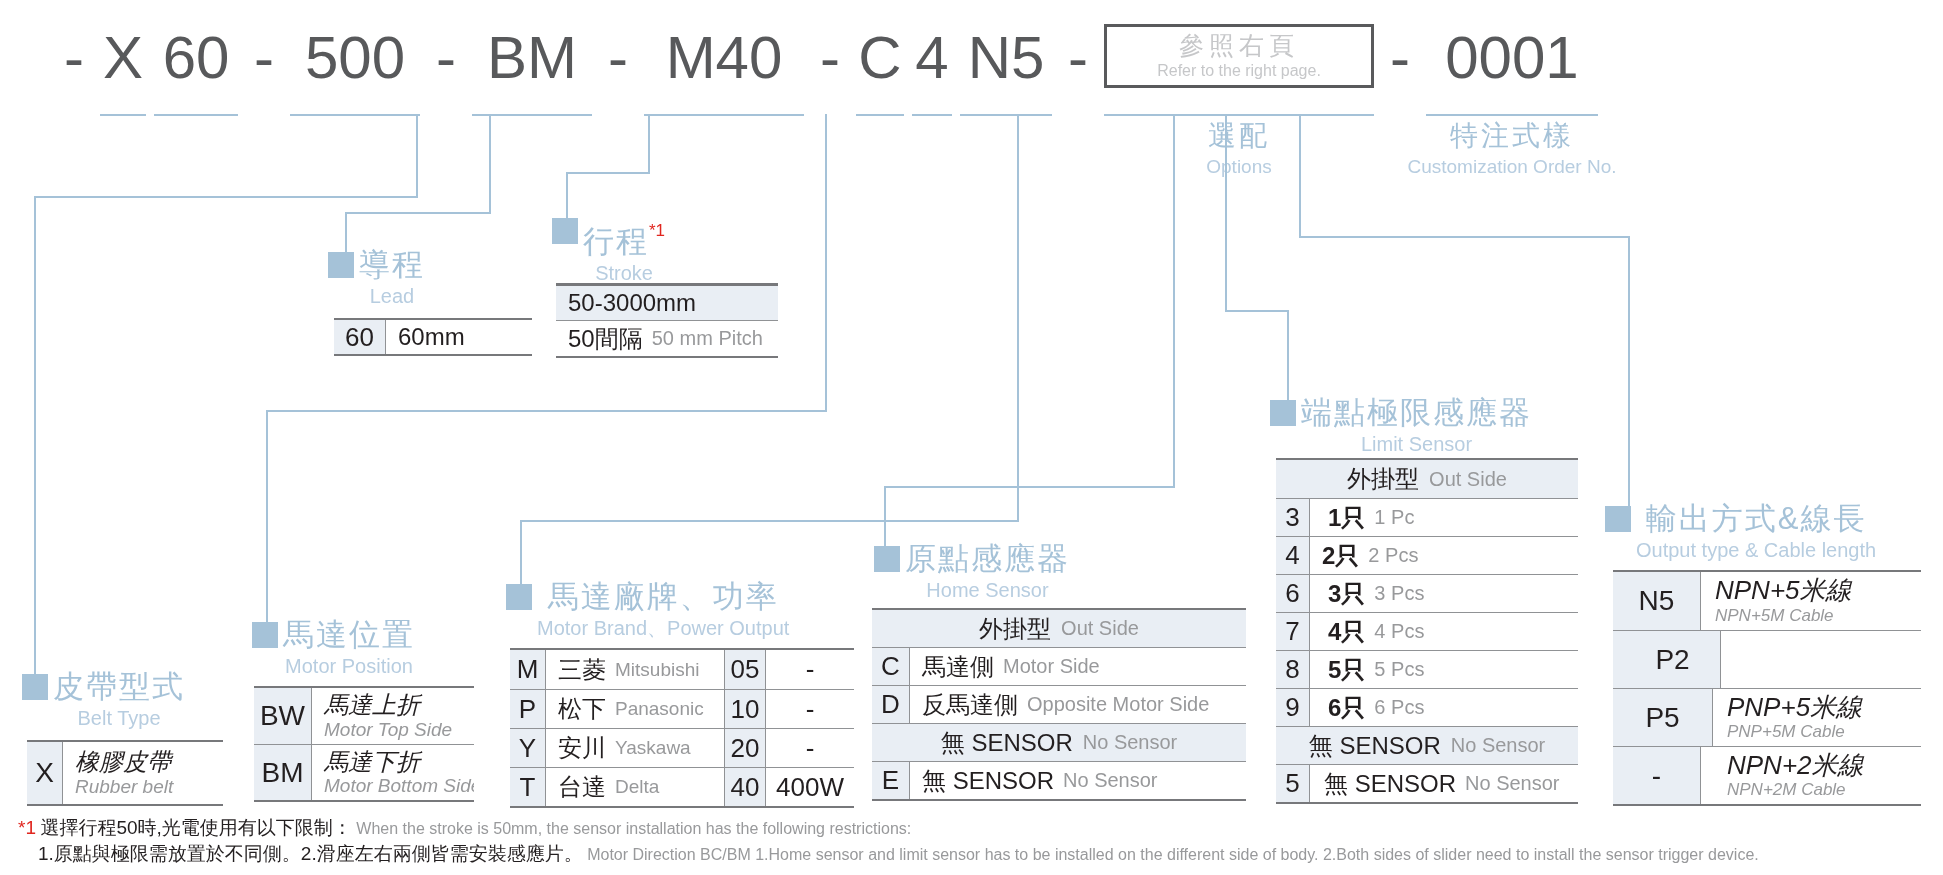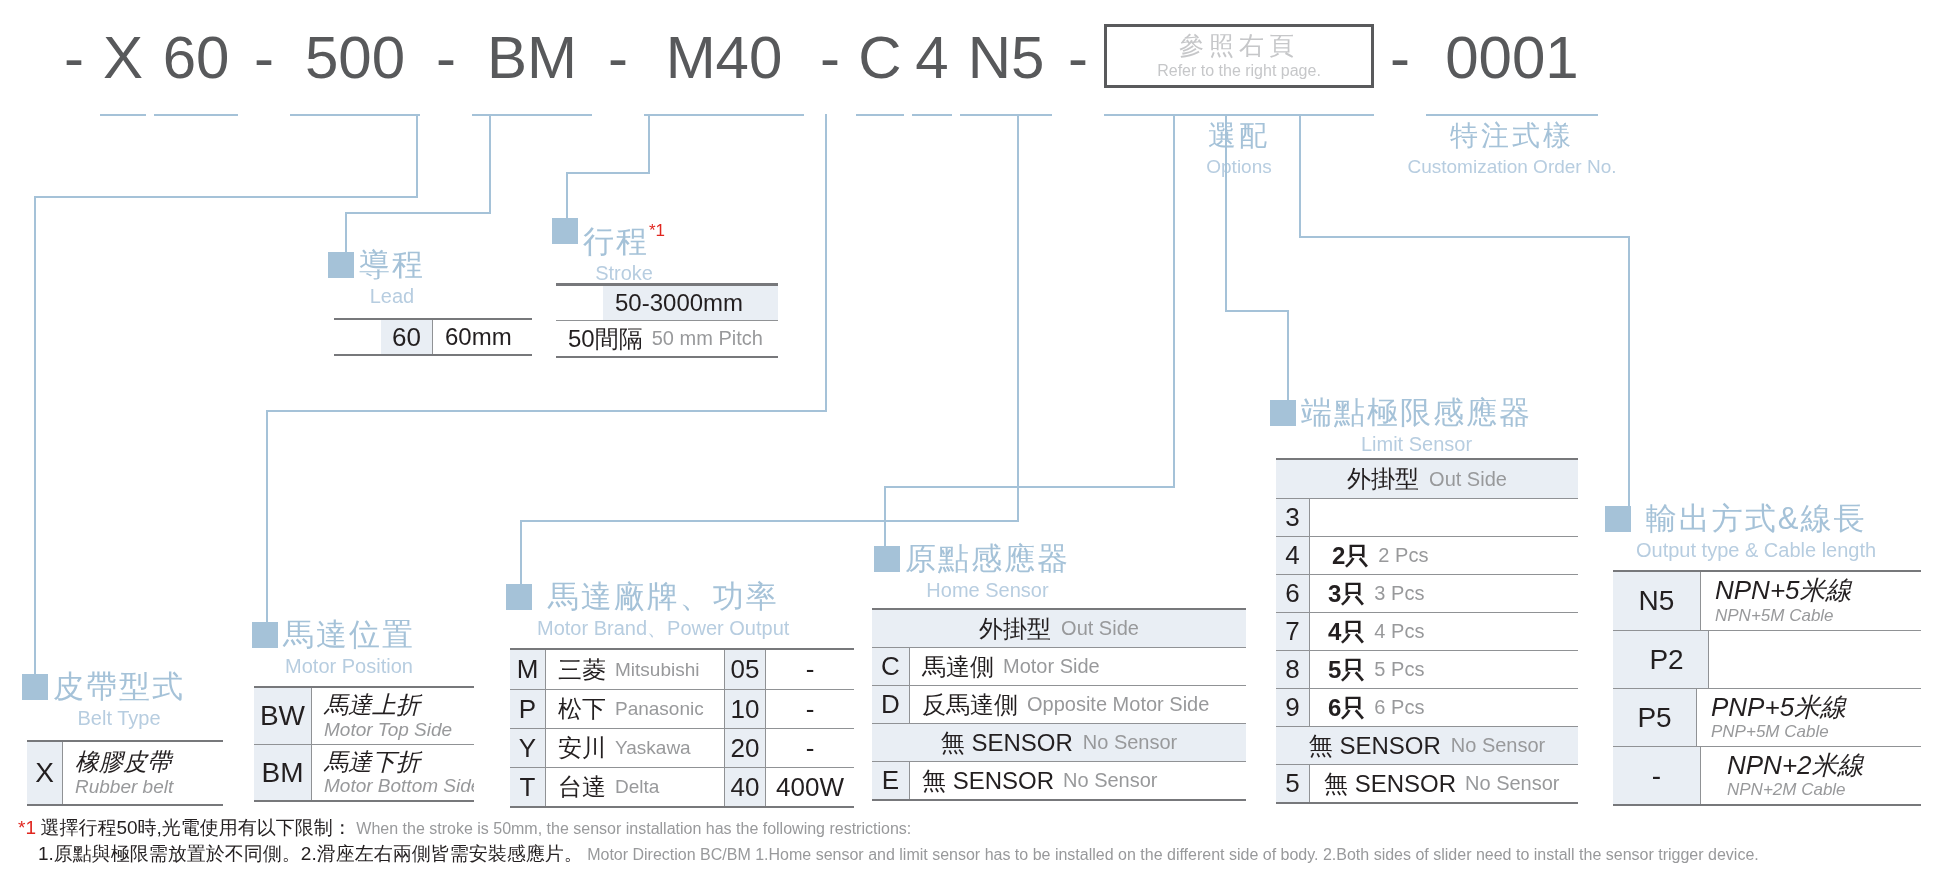"50-3000mm" .h34 { margin-left: 47px -> none }
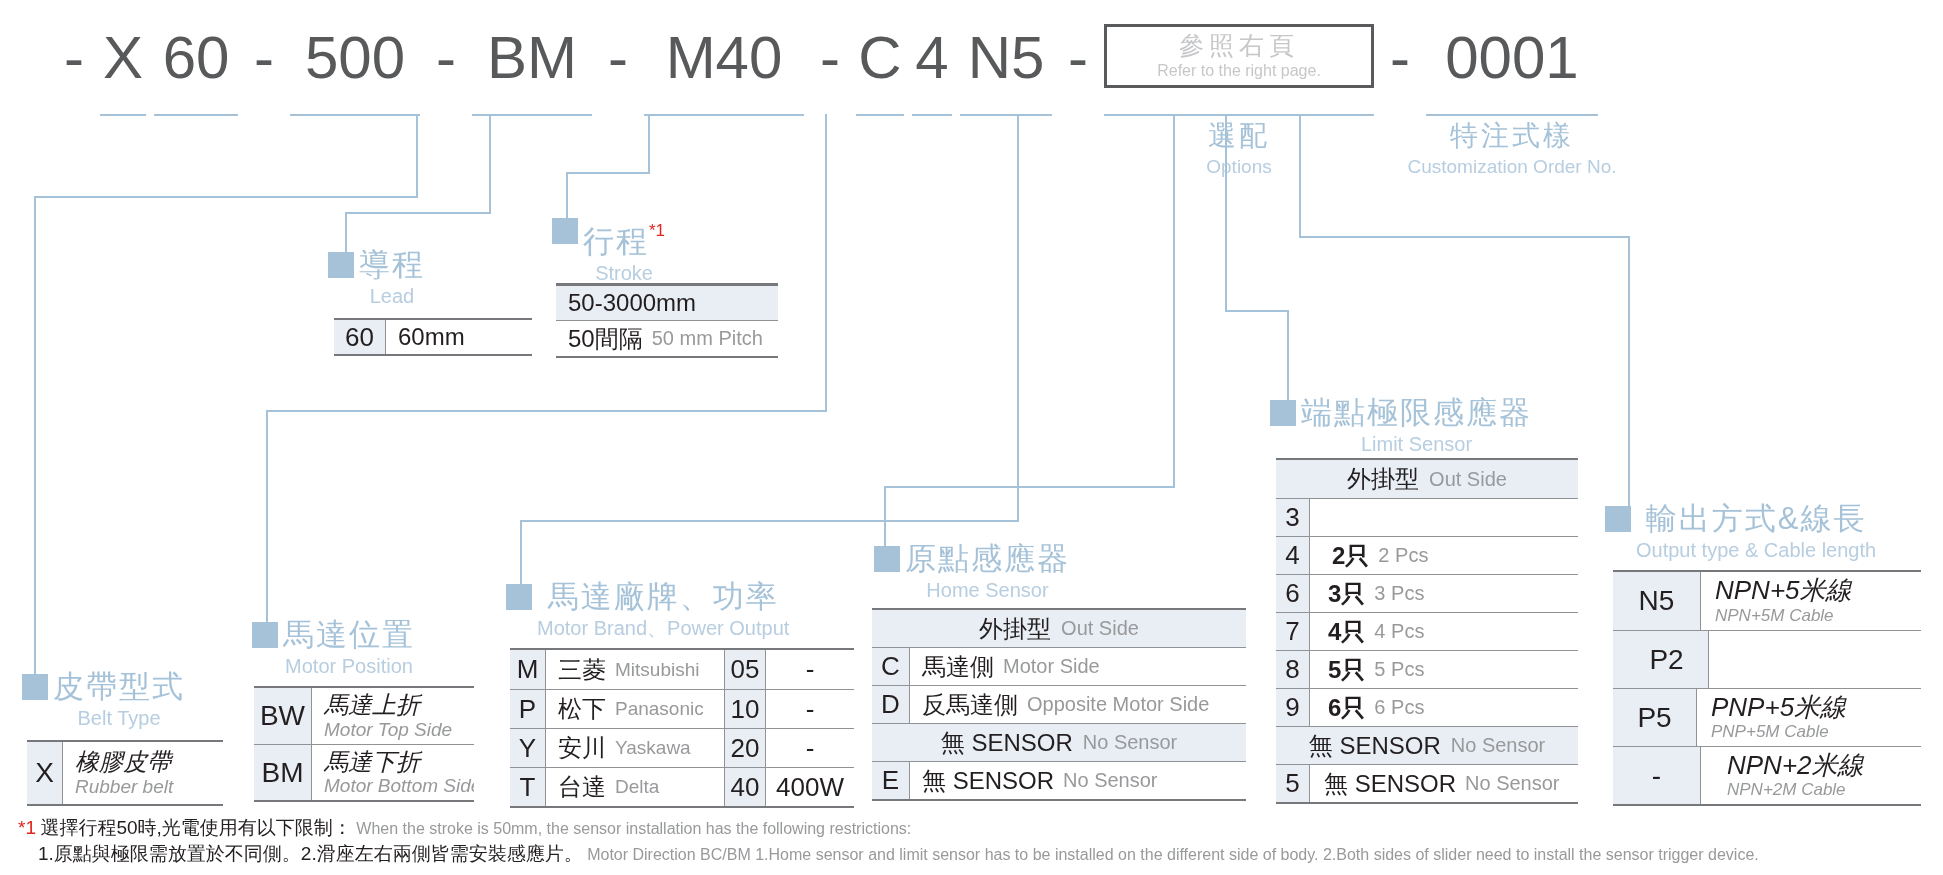"1只" div.val { html: none -> <div> <span>1只</span> <span>1 Pc</span> </div> }
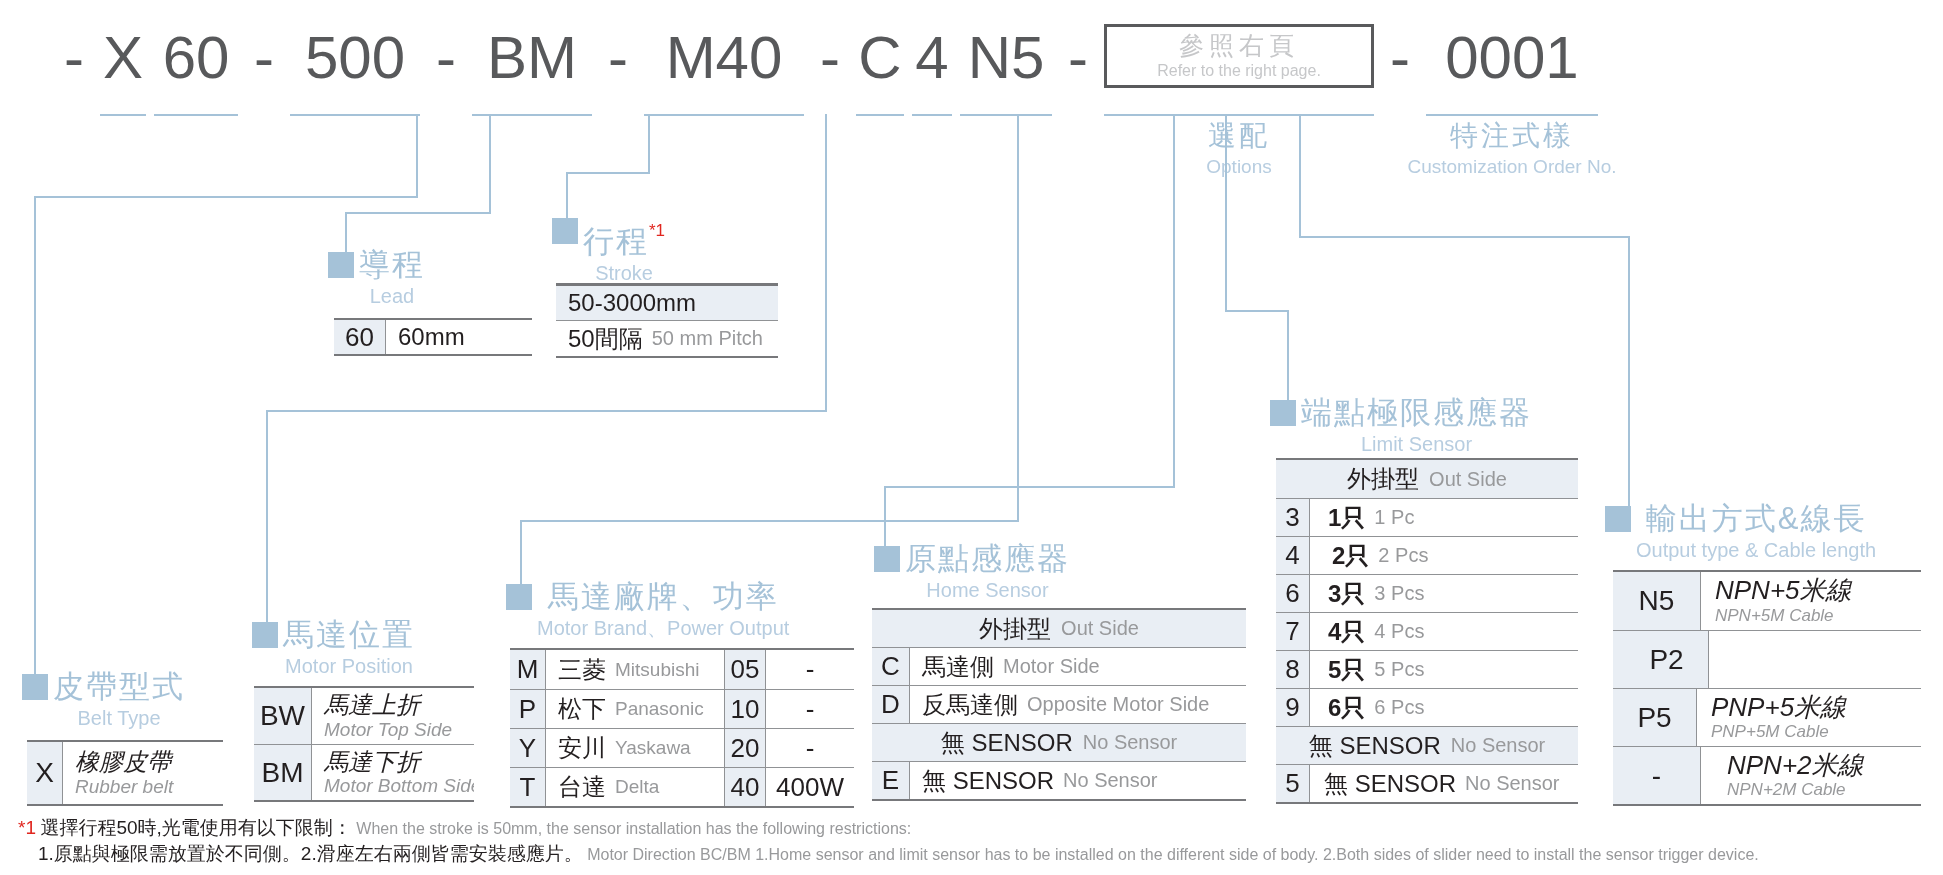"2只" div.val { padding-left: 22px -> 12px }
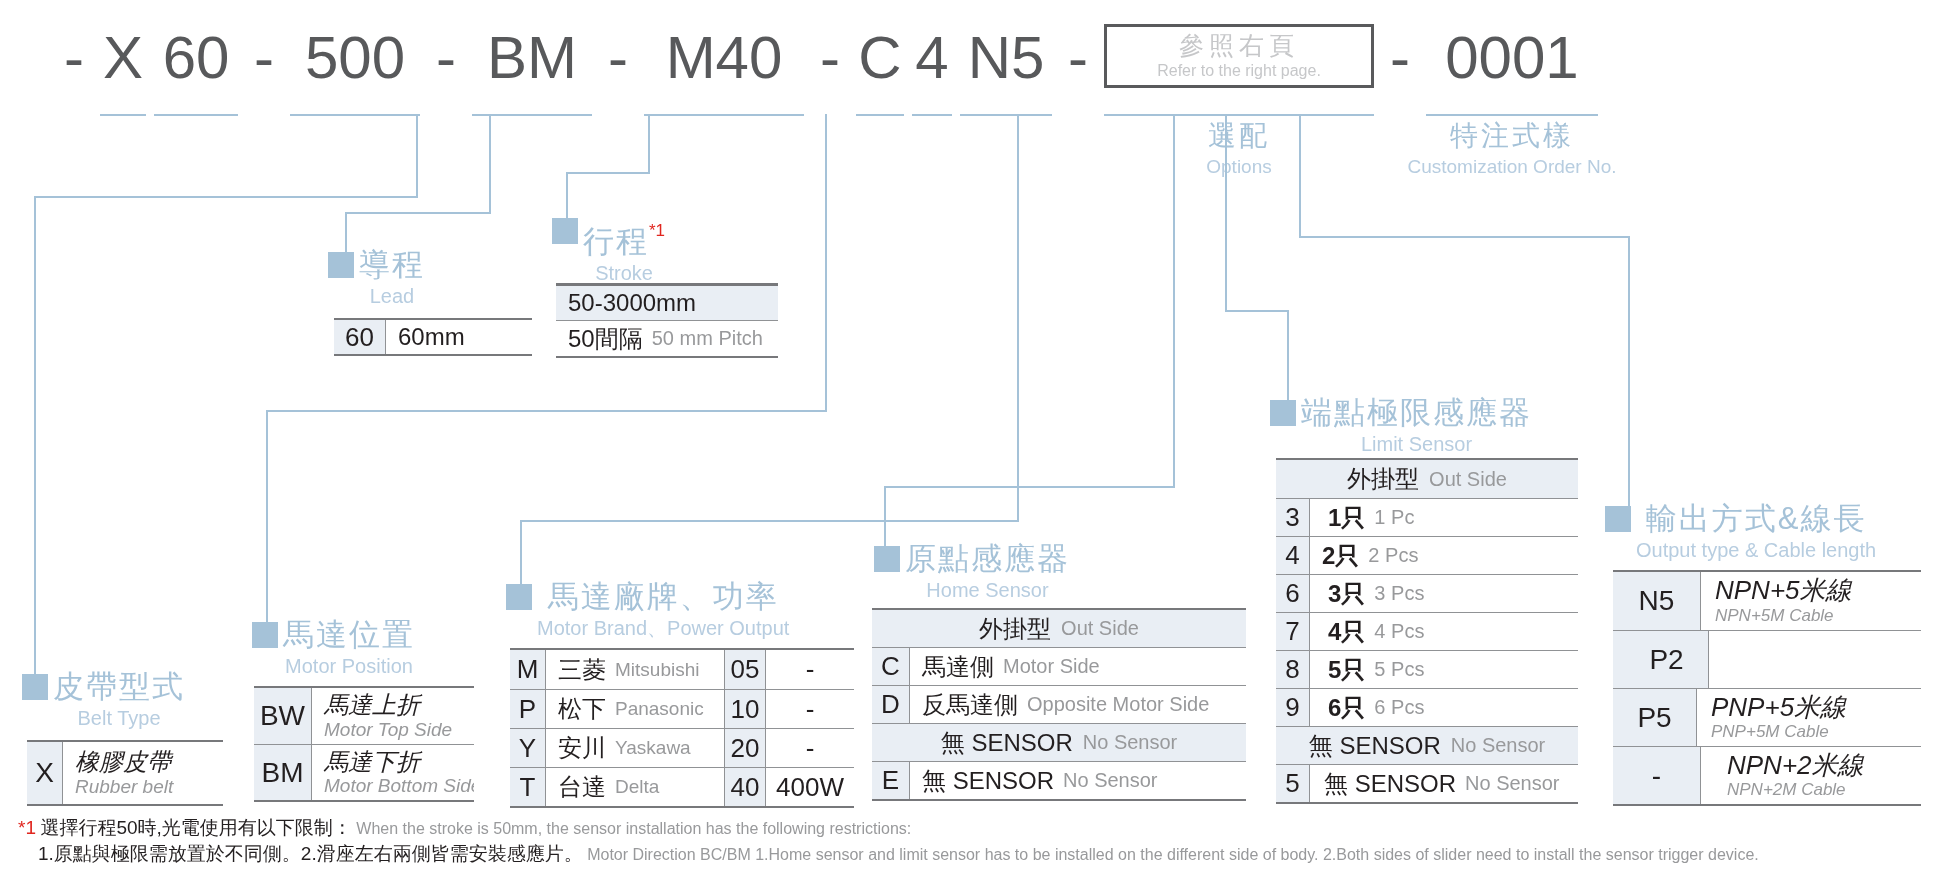"P2" div.code { width: 96px -> 108px }
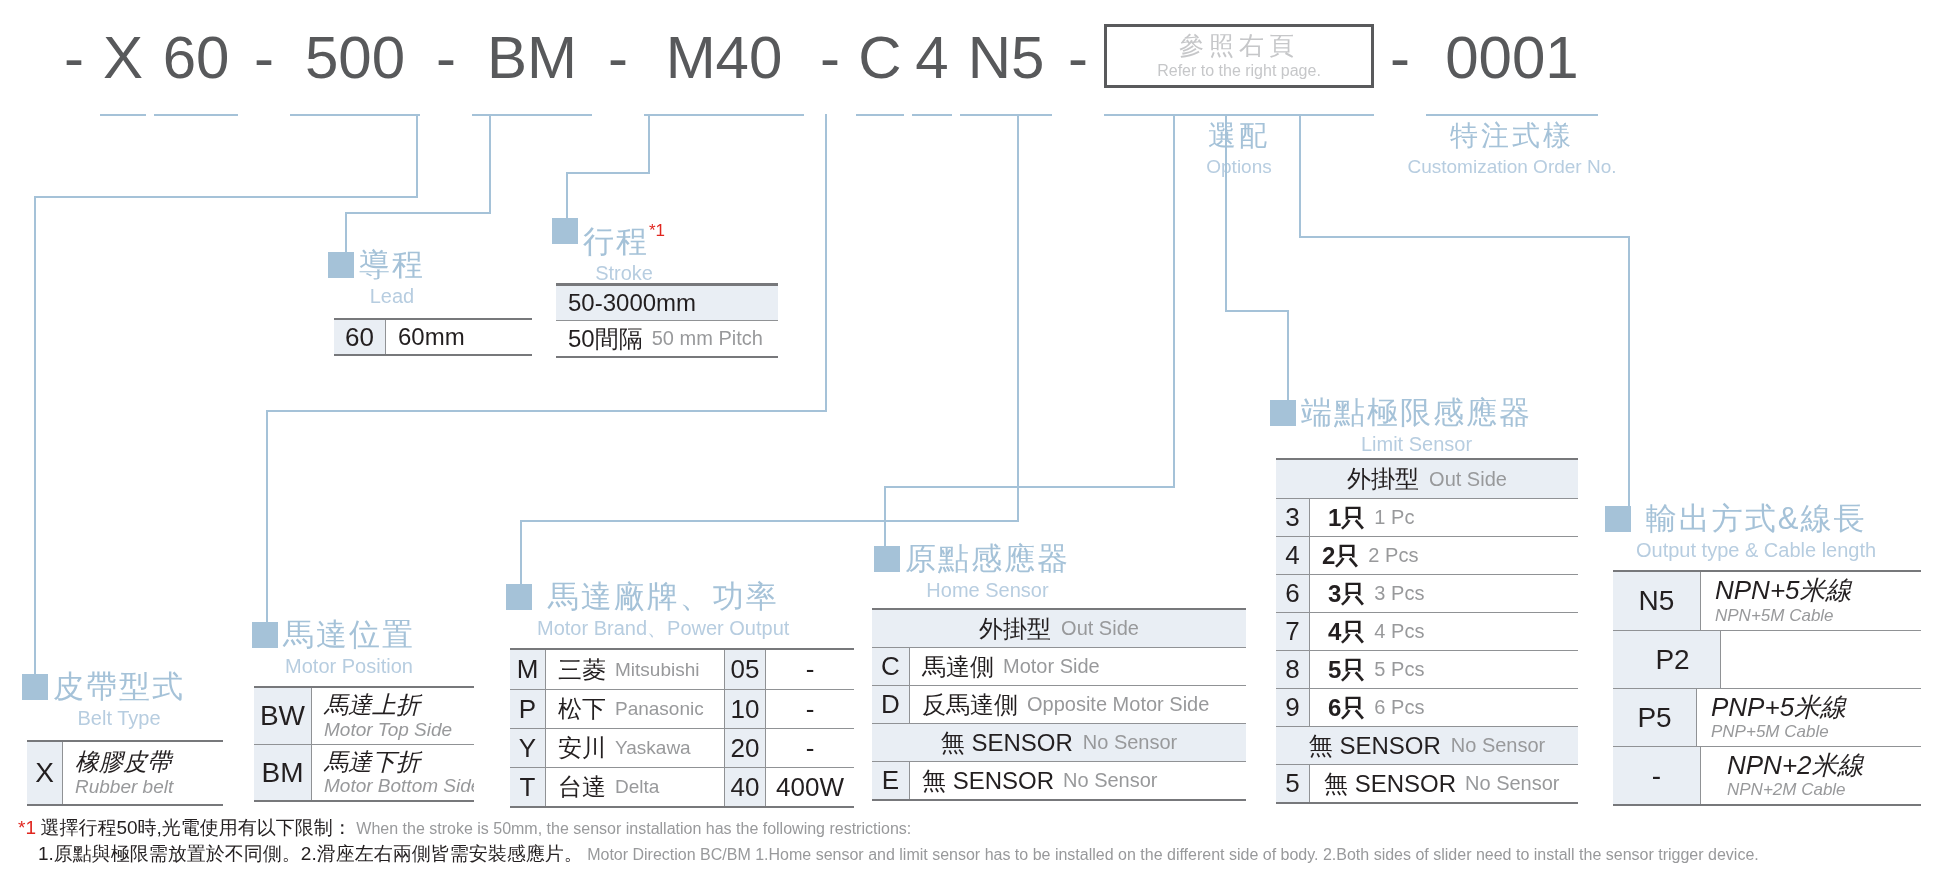"P5" div.code { width: 84px -> 100px }
